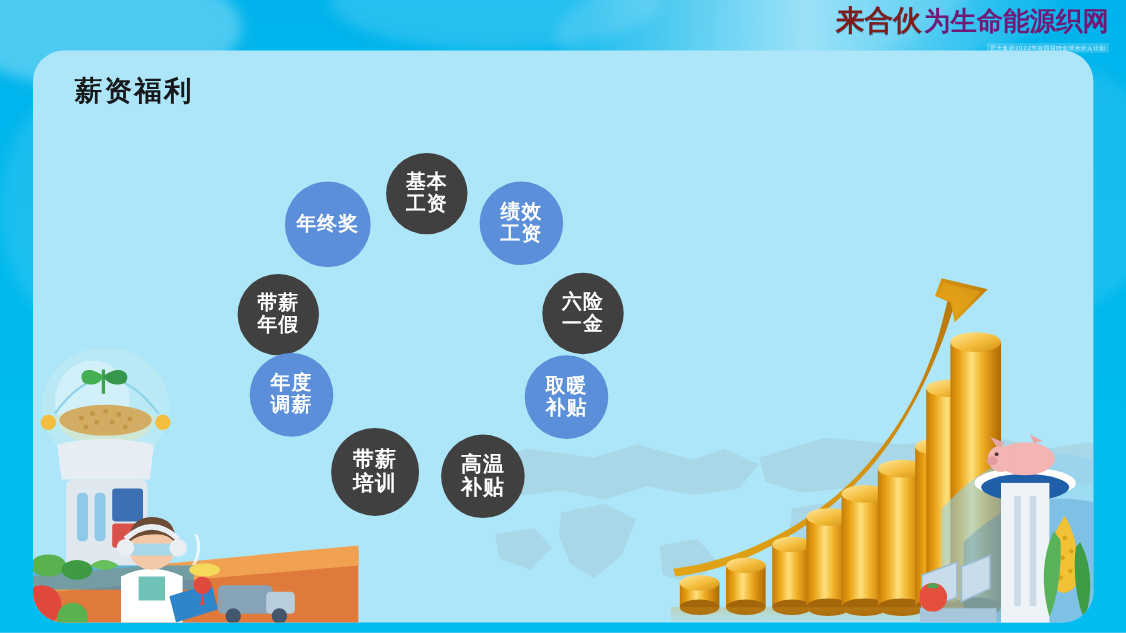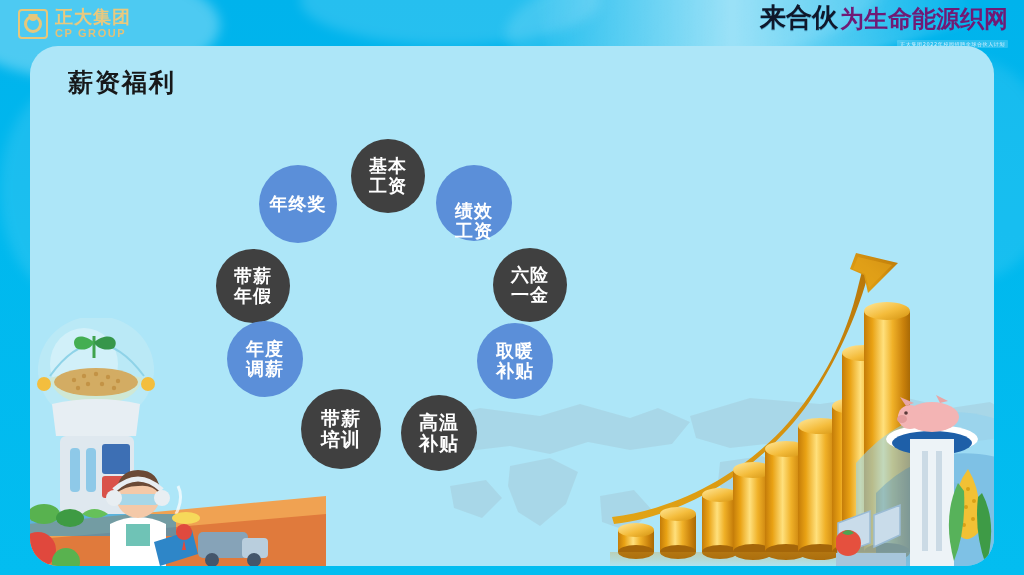"正大集团" div.logo-left { html: <div> <div> <div></div> </div> <div> <div>正大集团</div> <div>CP GROUP</div> </div> </div> -> none }
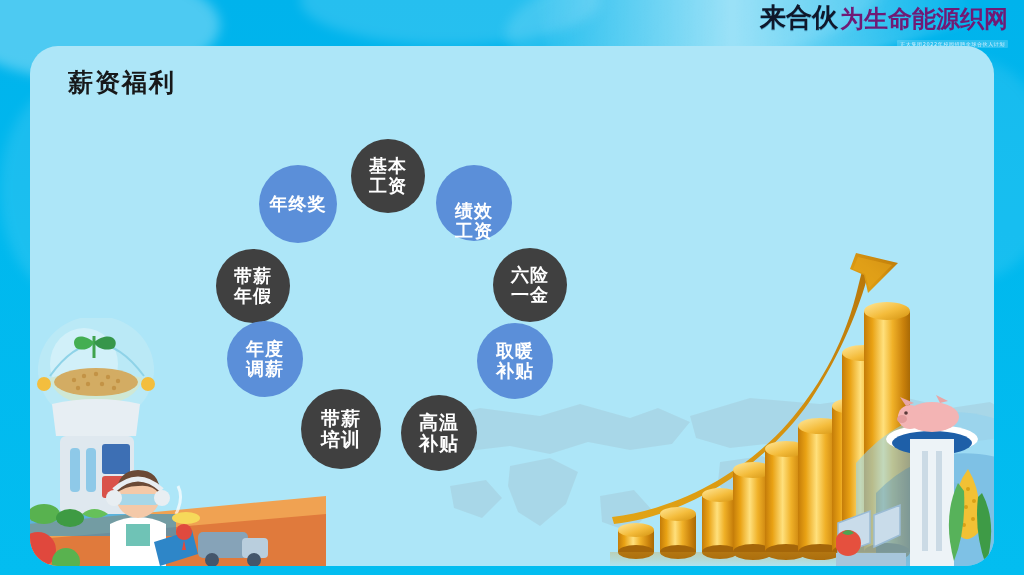"来合伙" .lr-big { color: #0f172a -> #7f1d1d; font-family: Liberation Mono, monospace -> Liberation Serif, serif }
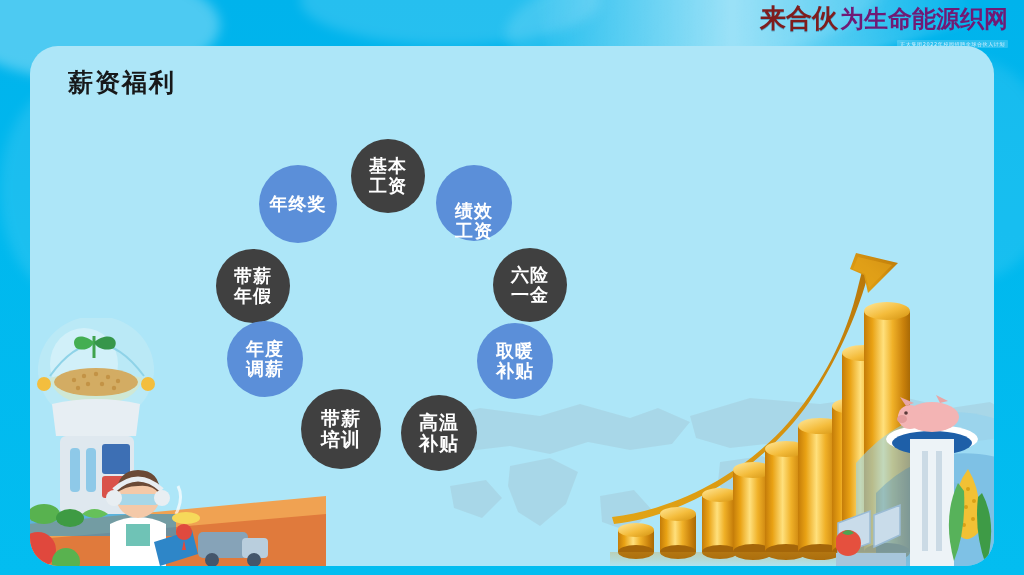"绩效" div.bub { align-items: flex-end -> none }
